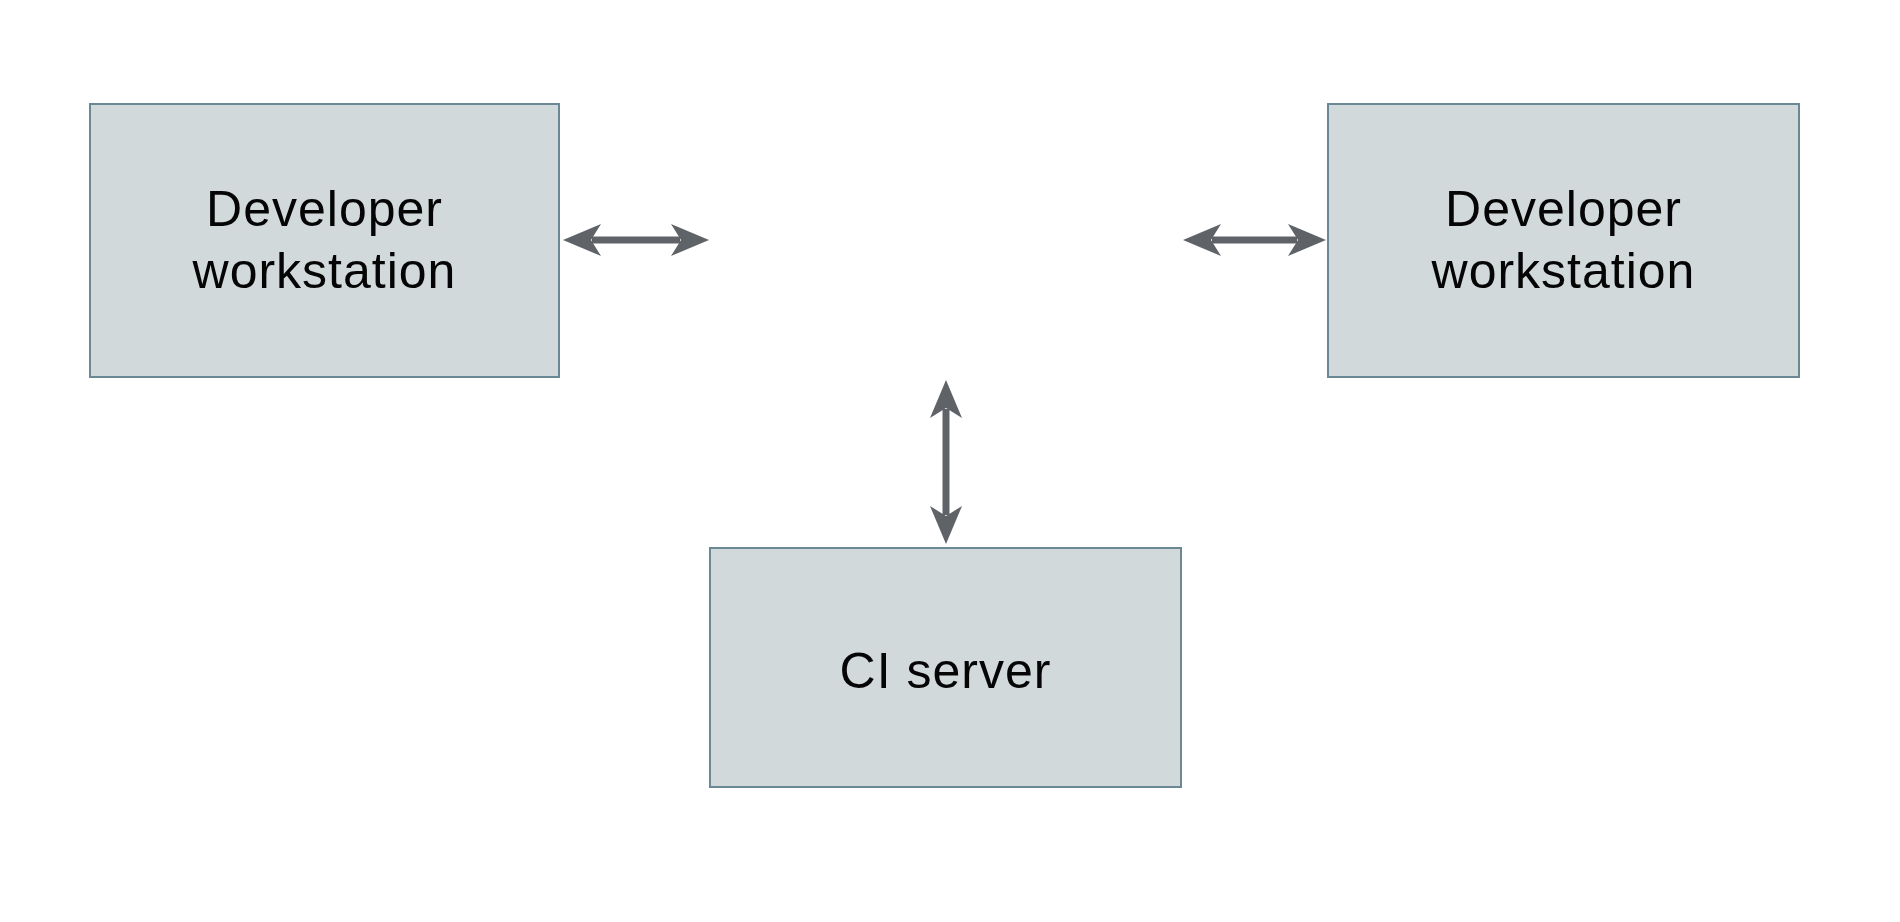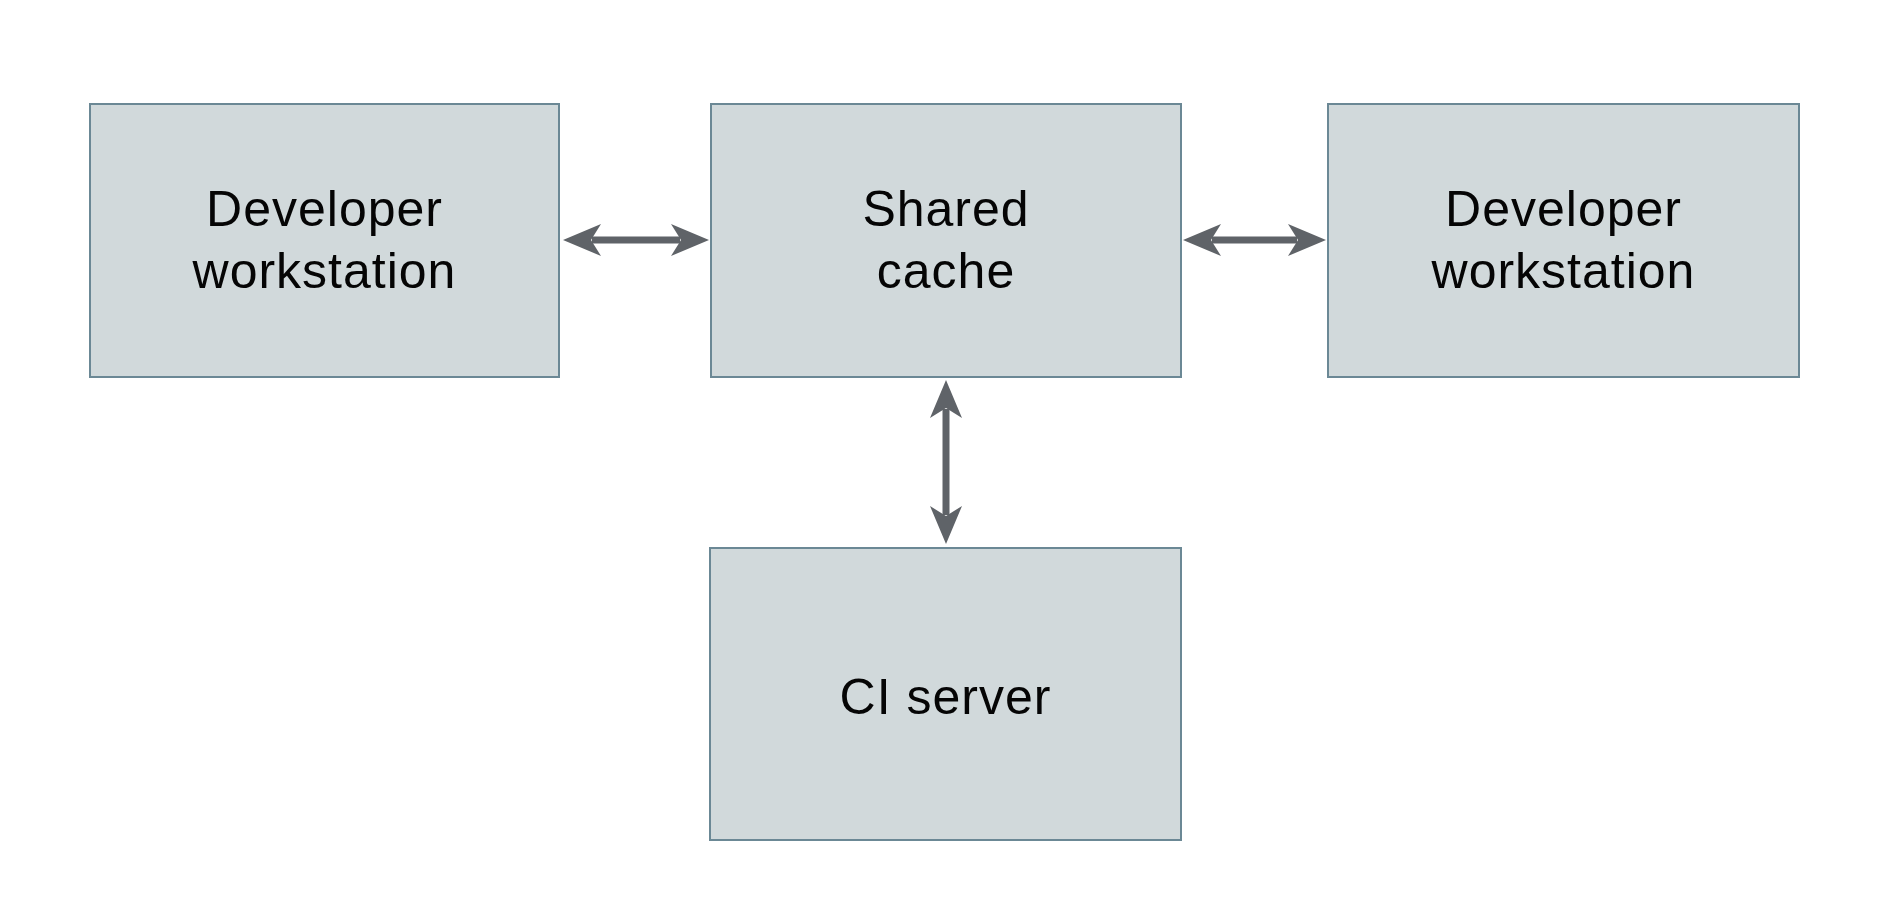"Shared" div.node { html: <div> <span>Shared</span> <span>cache</span> </div> -> none }
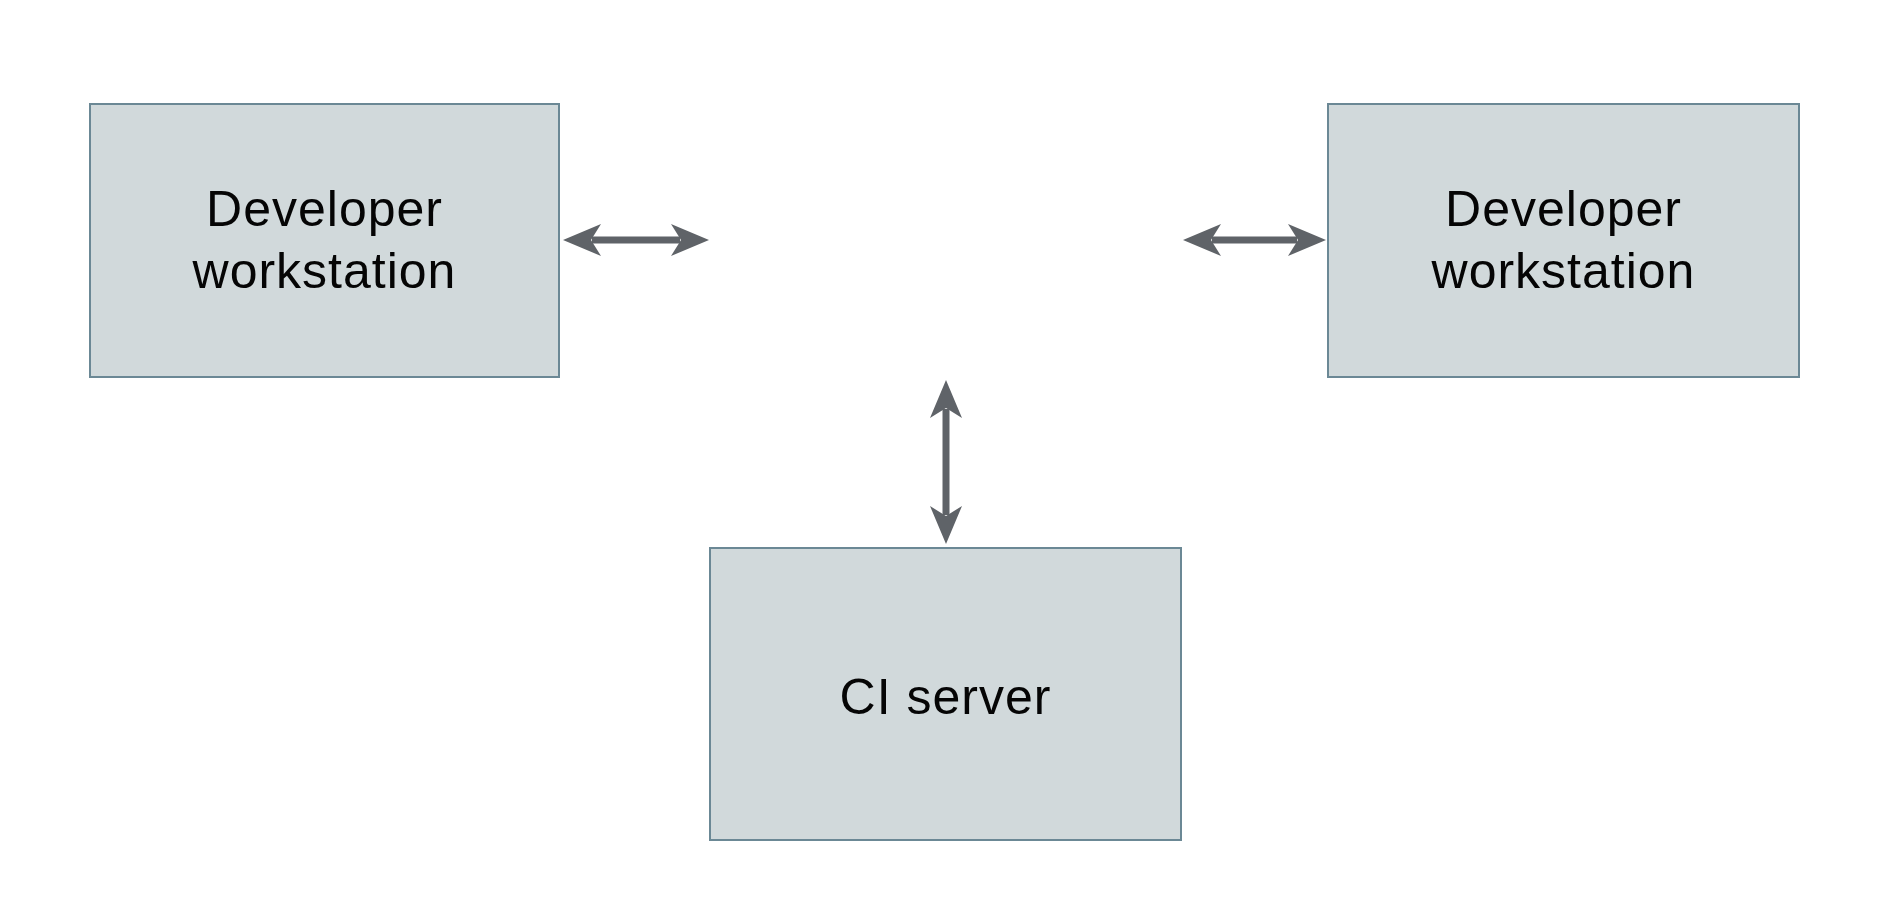"CI server" #node-ci { height: 294px -> 241px }
